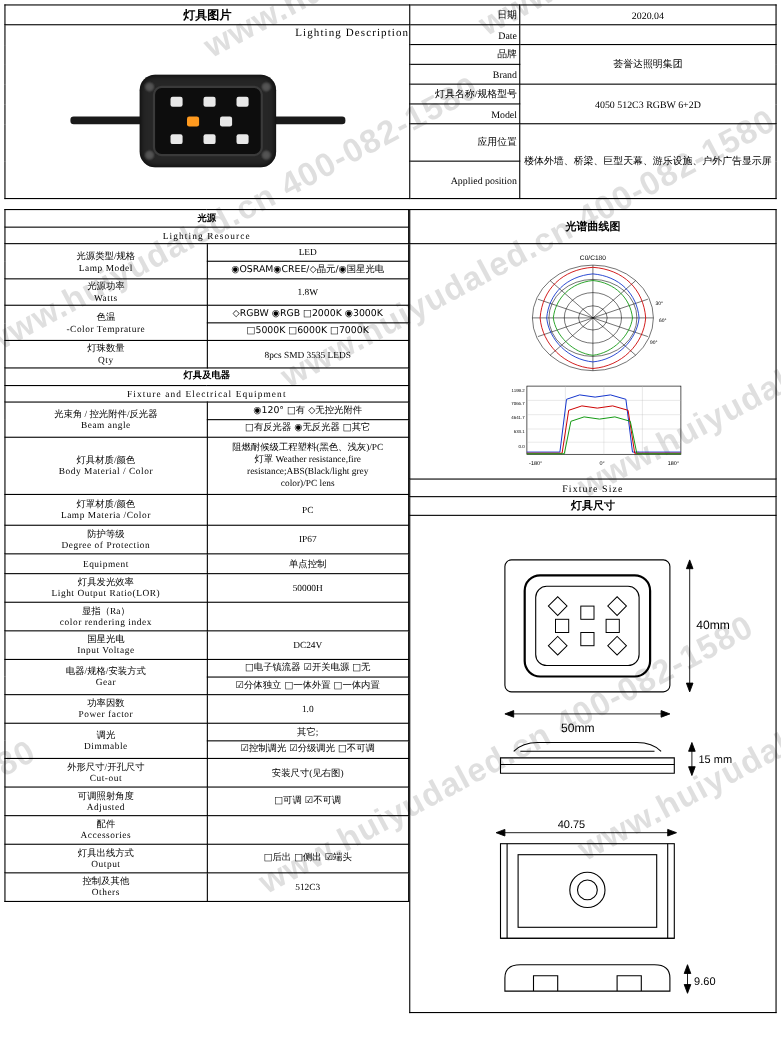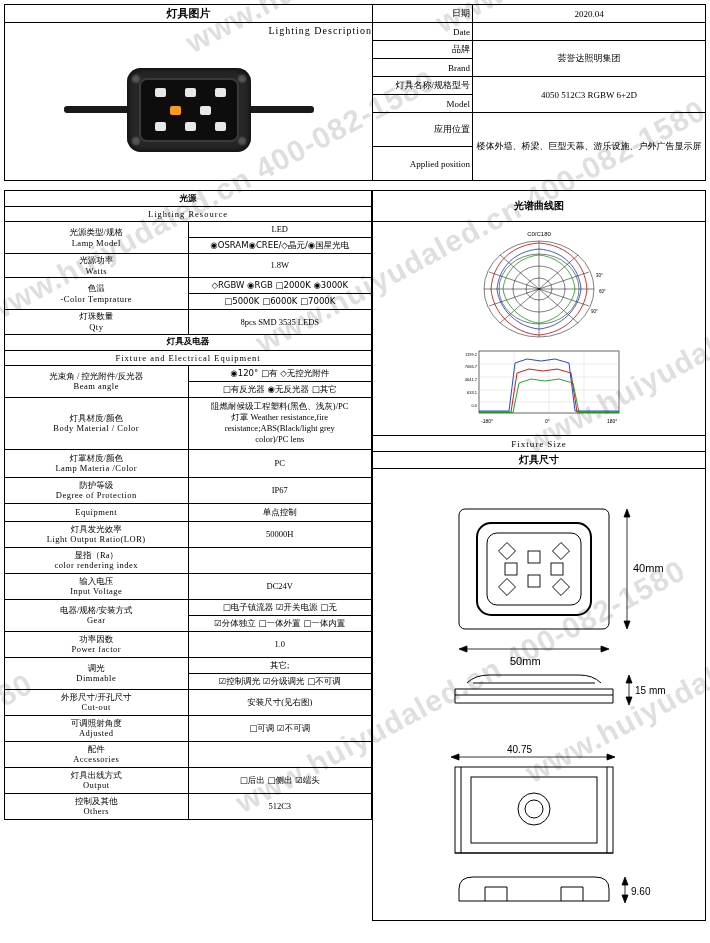"输入电压" span.kzh { text: 输入电压 -> 国星光电 }
